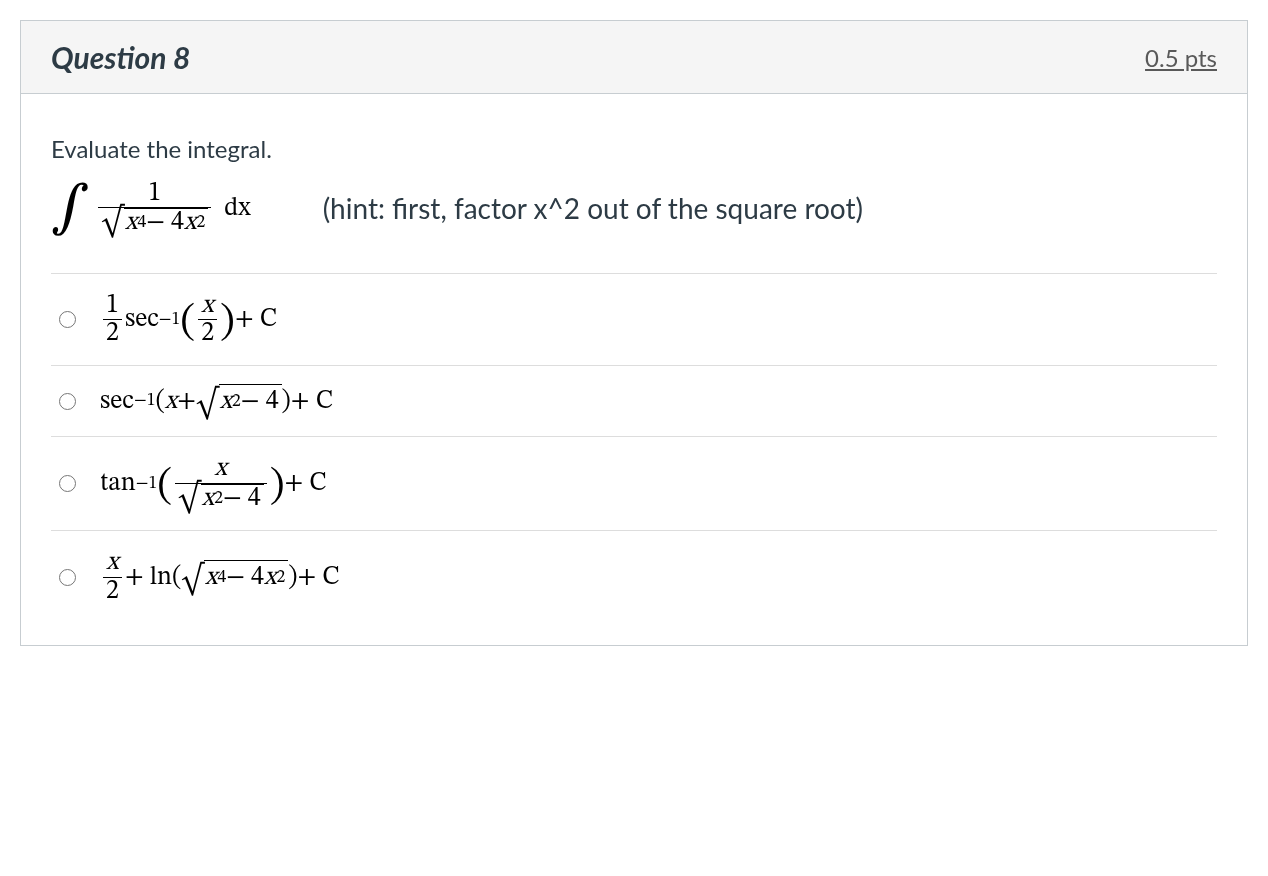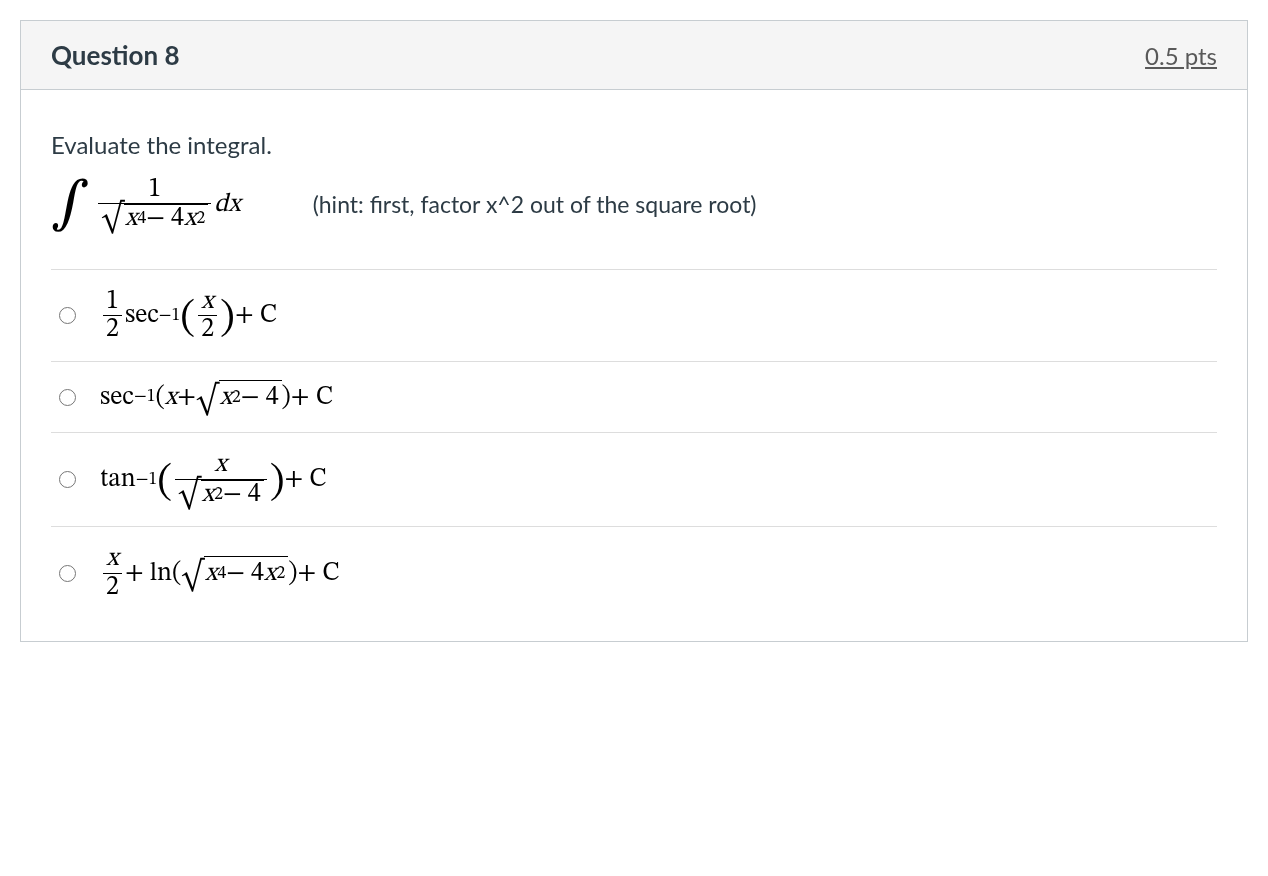"Question 8" .question-title { font-size: 26px -> 30px; font-style: none -> italic }
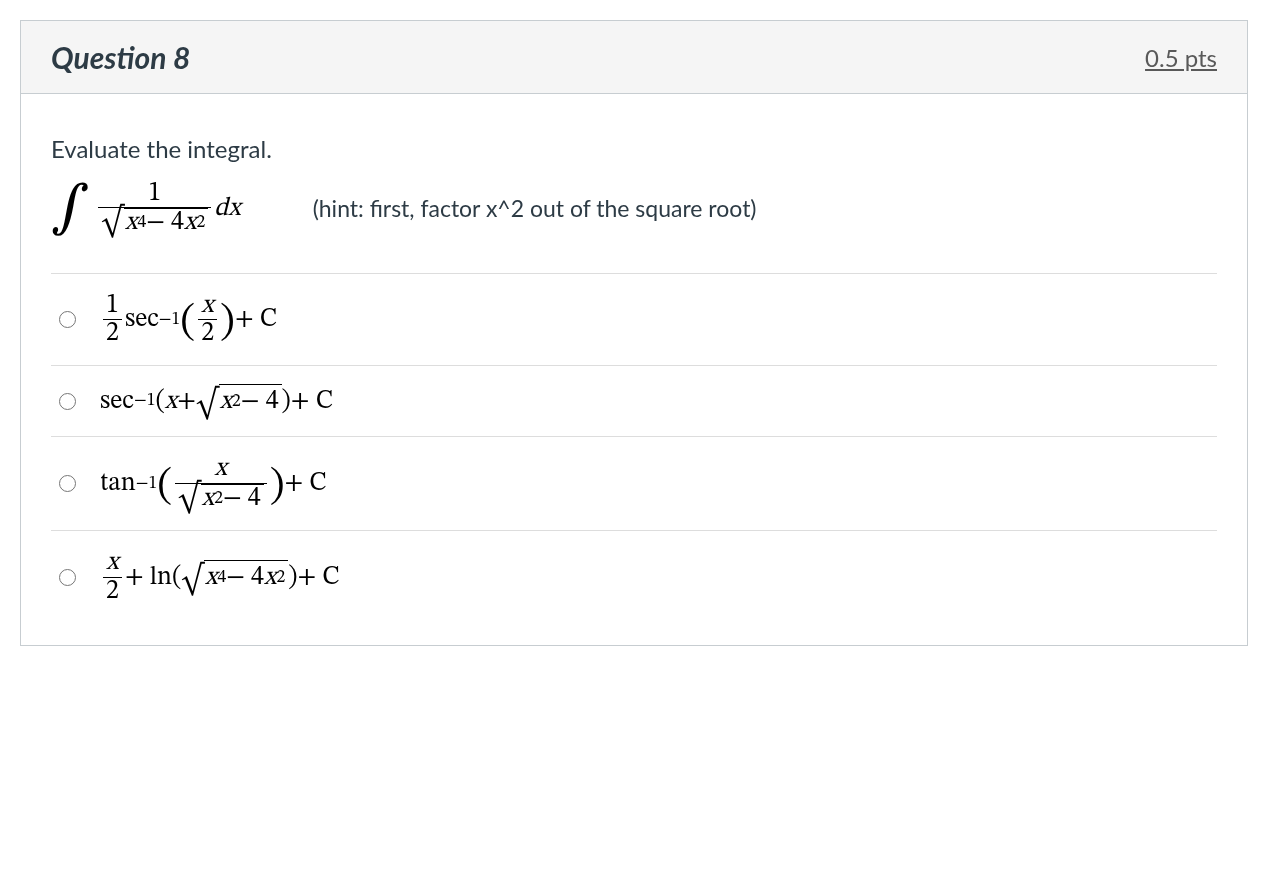"dx" .dx { font-style: italic -> none; margin-left: none -> 10px }
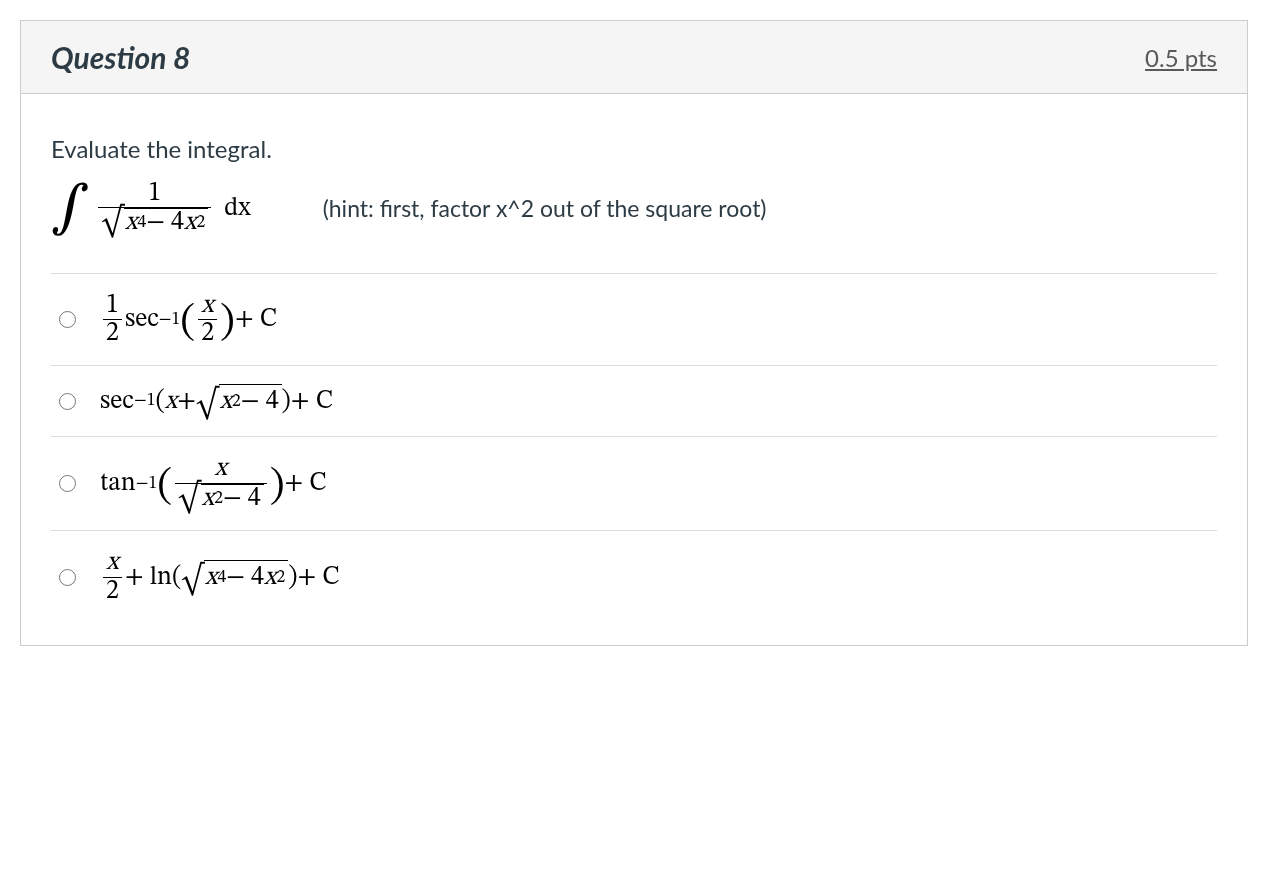"(hint: first, factor x^2 out" .hint { font-size: 23px -> 28px }
